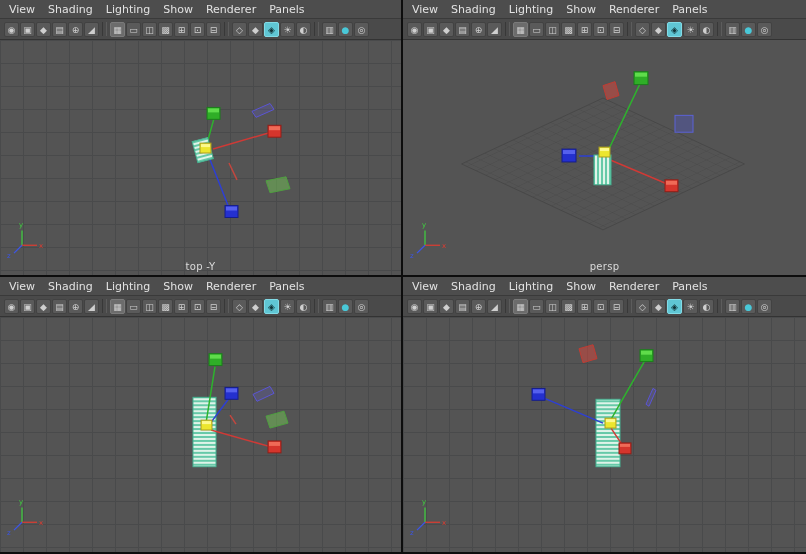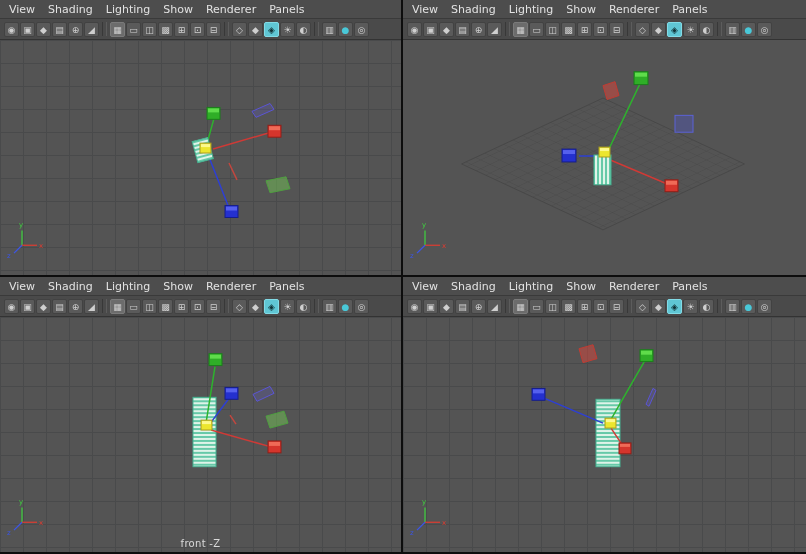"top -Y" div.vp-label { html: none -> <div>top -Y</div> }
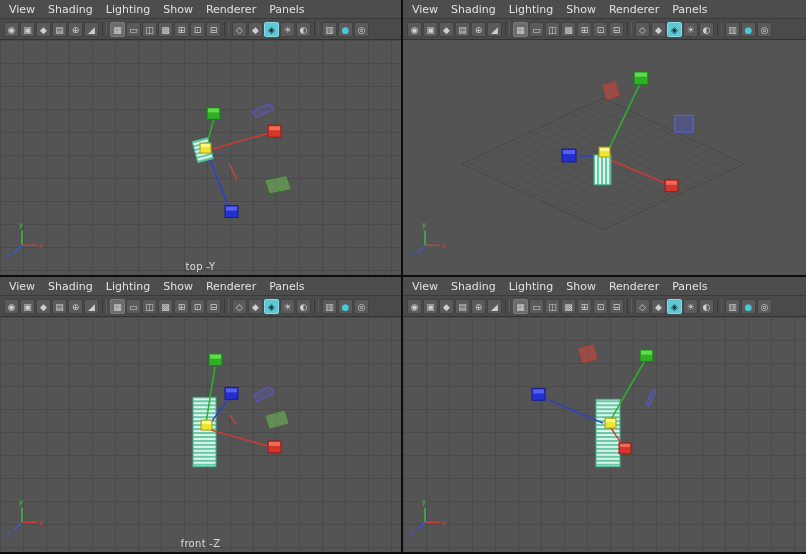"persp" div.vp-label { html: none -> <div>persp</div> }
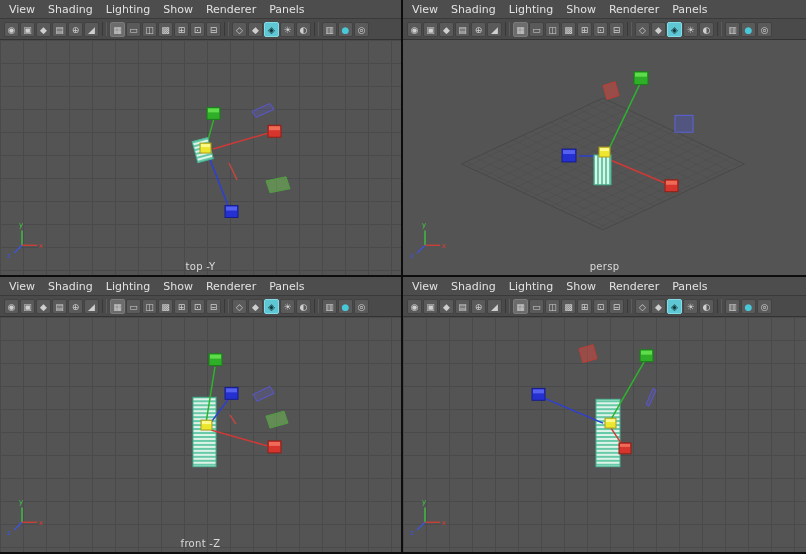"front -Z" div.vp-label { html: <div>front -Z</div> -> none }
